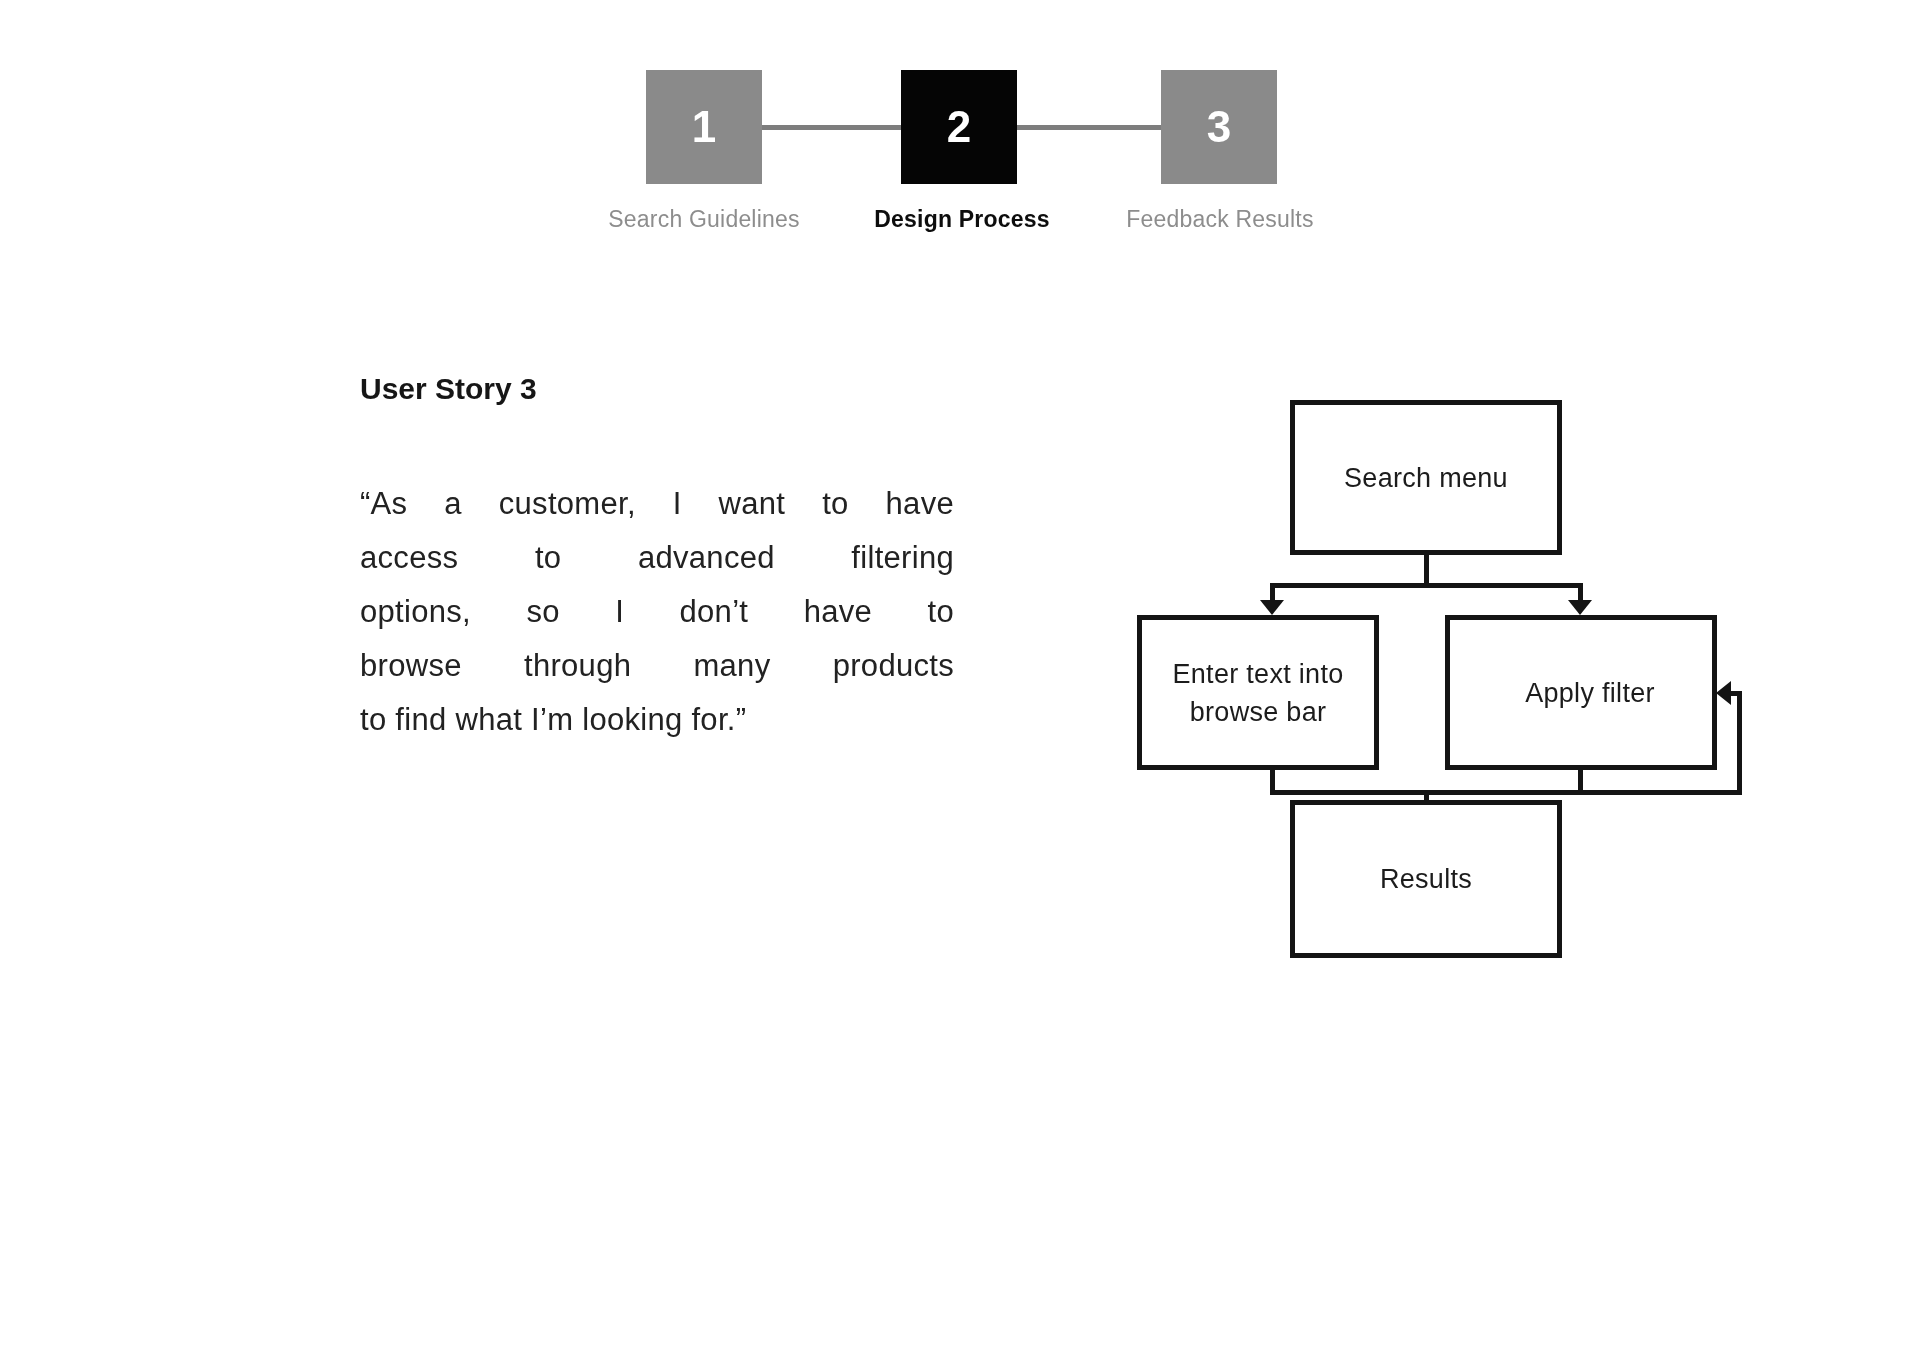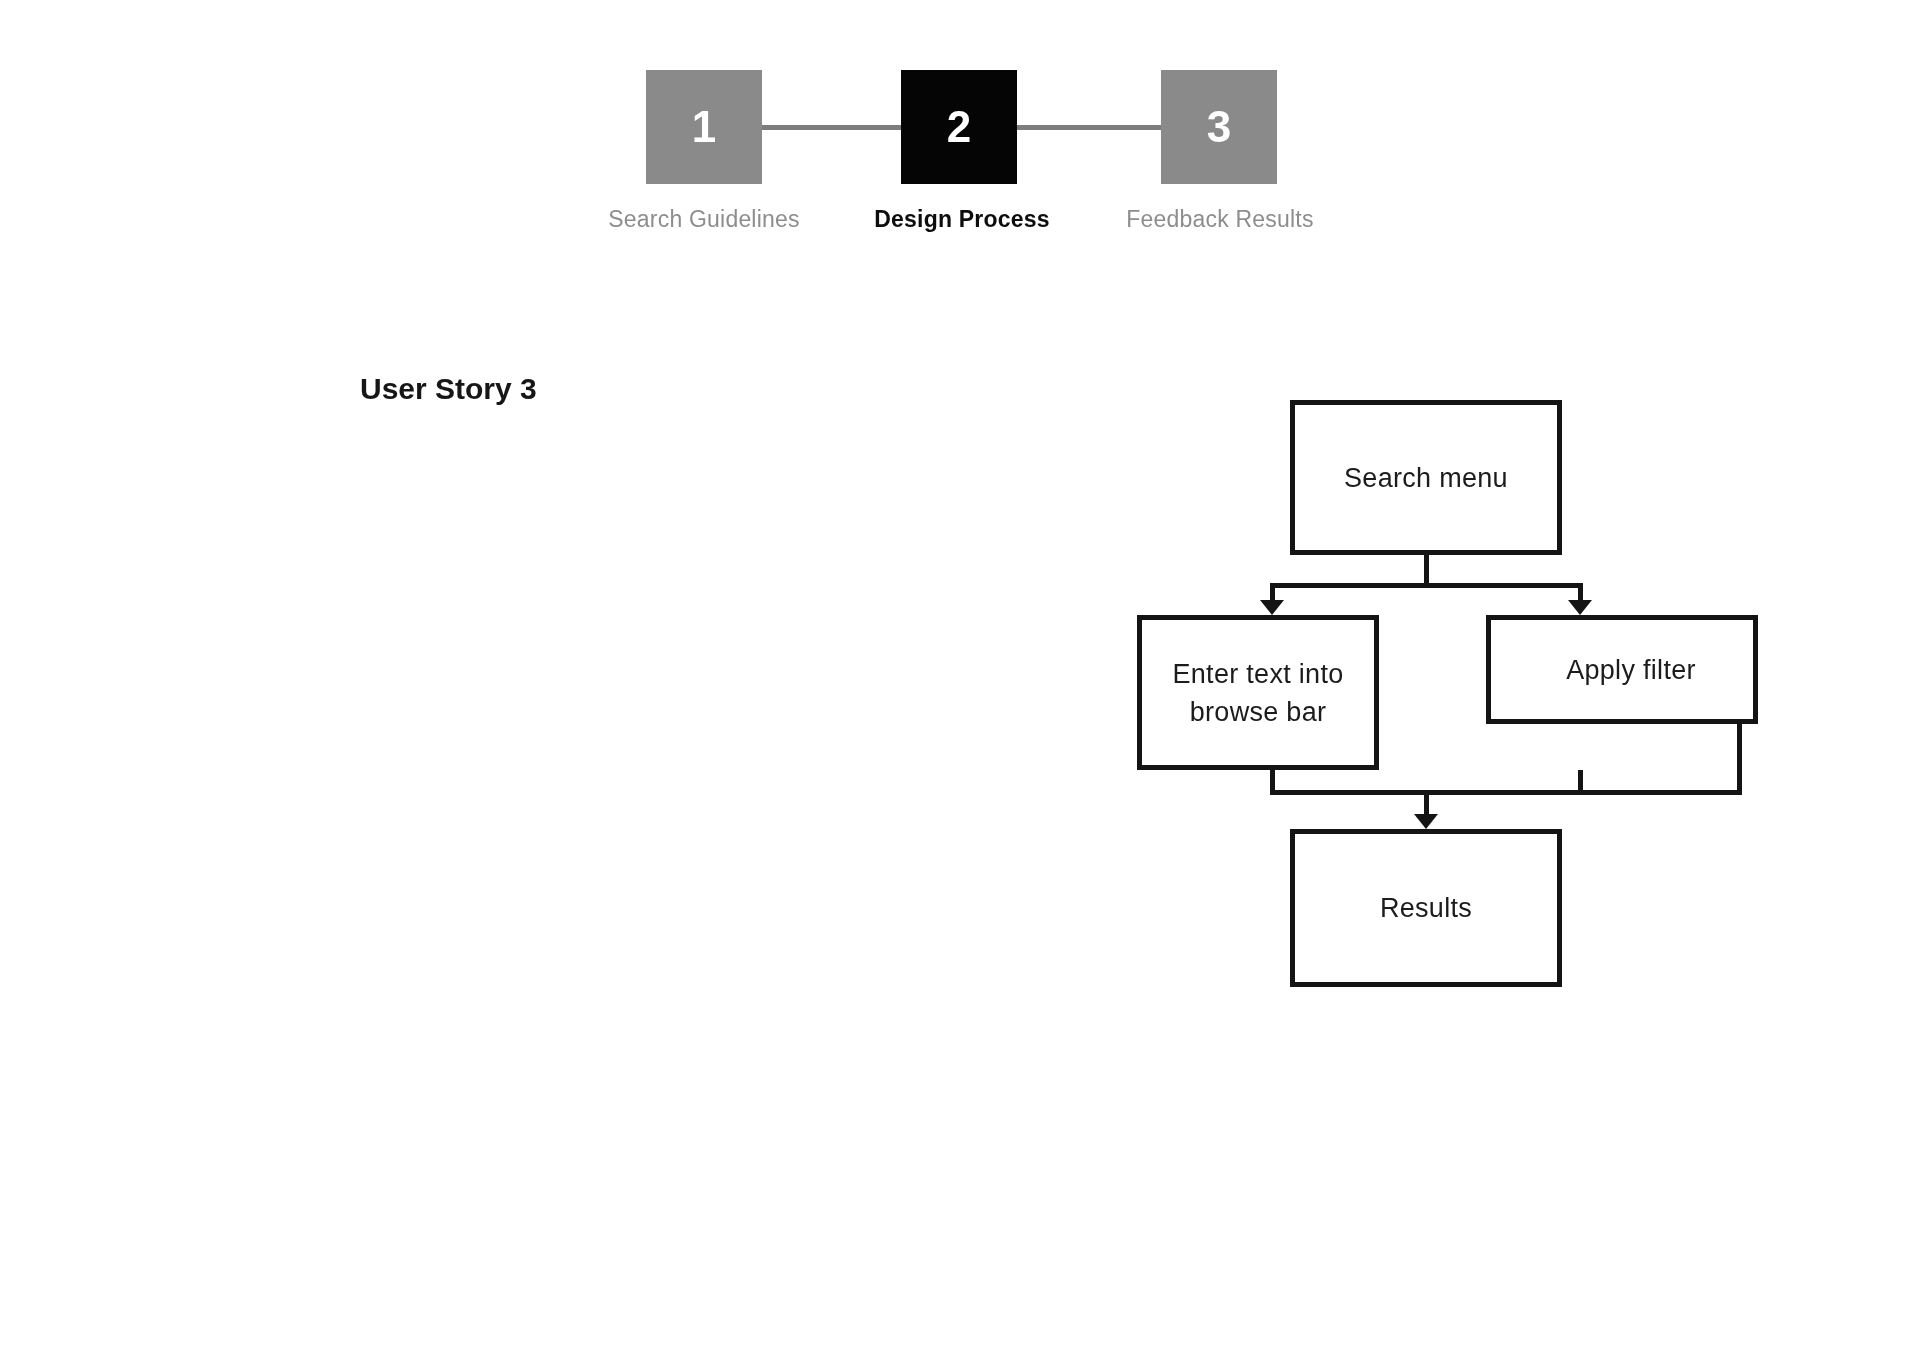"“As a customer, I want" div.quote { html: none -> <div> <div>“As a customer, I want to have</div> <div>access to advanced filtering</div> <div>options, so I don’t have to</div> <div>browse through many products</div> <div>to find what I’m looking for.”</div> </div> }
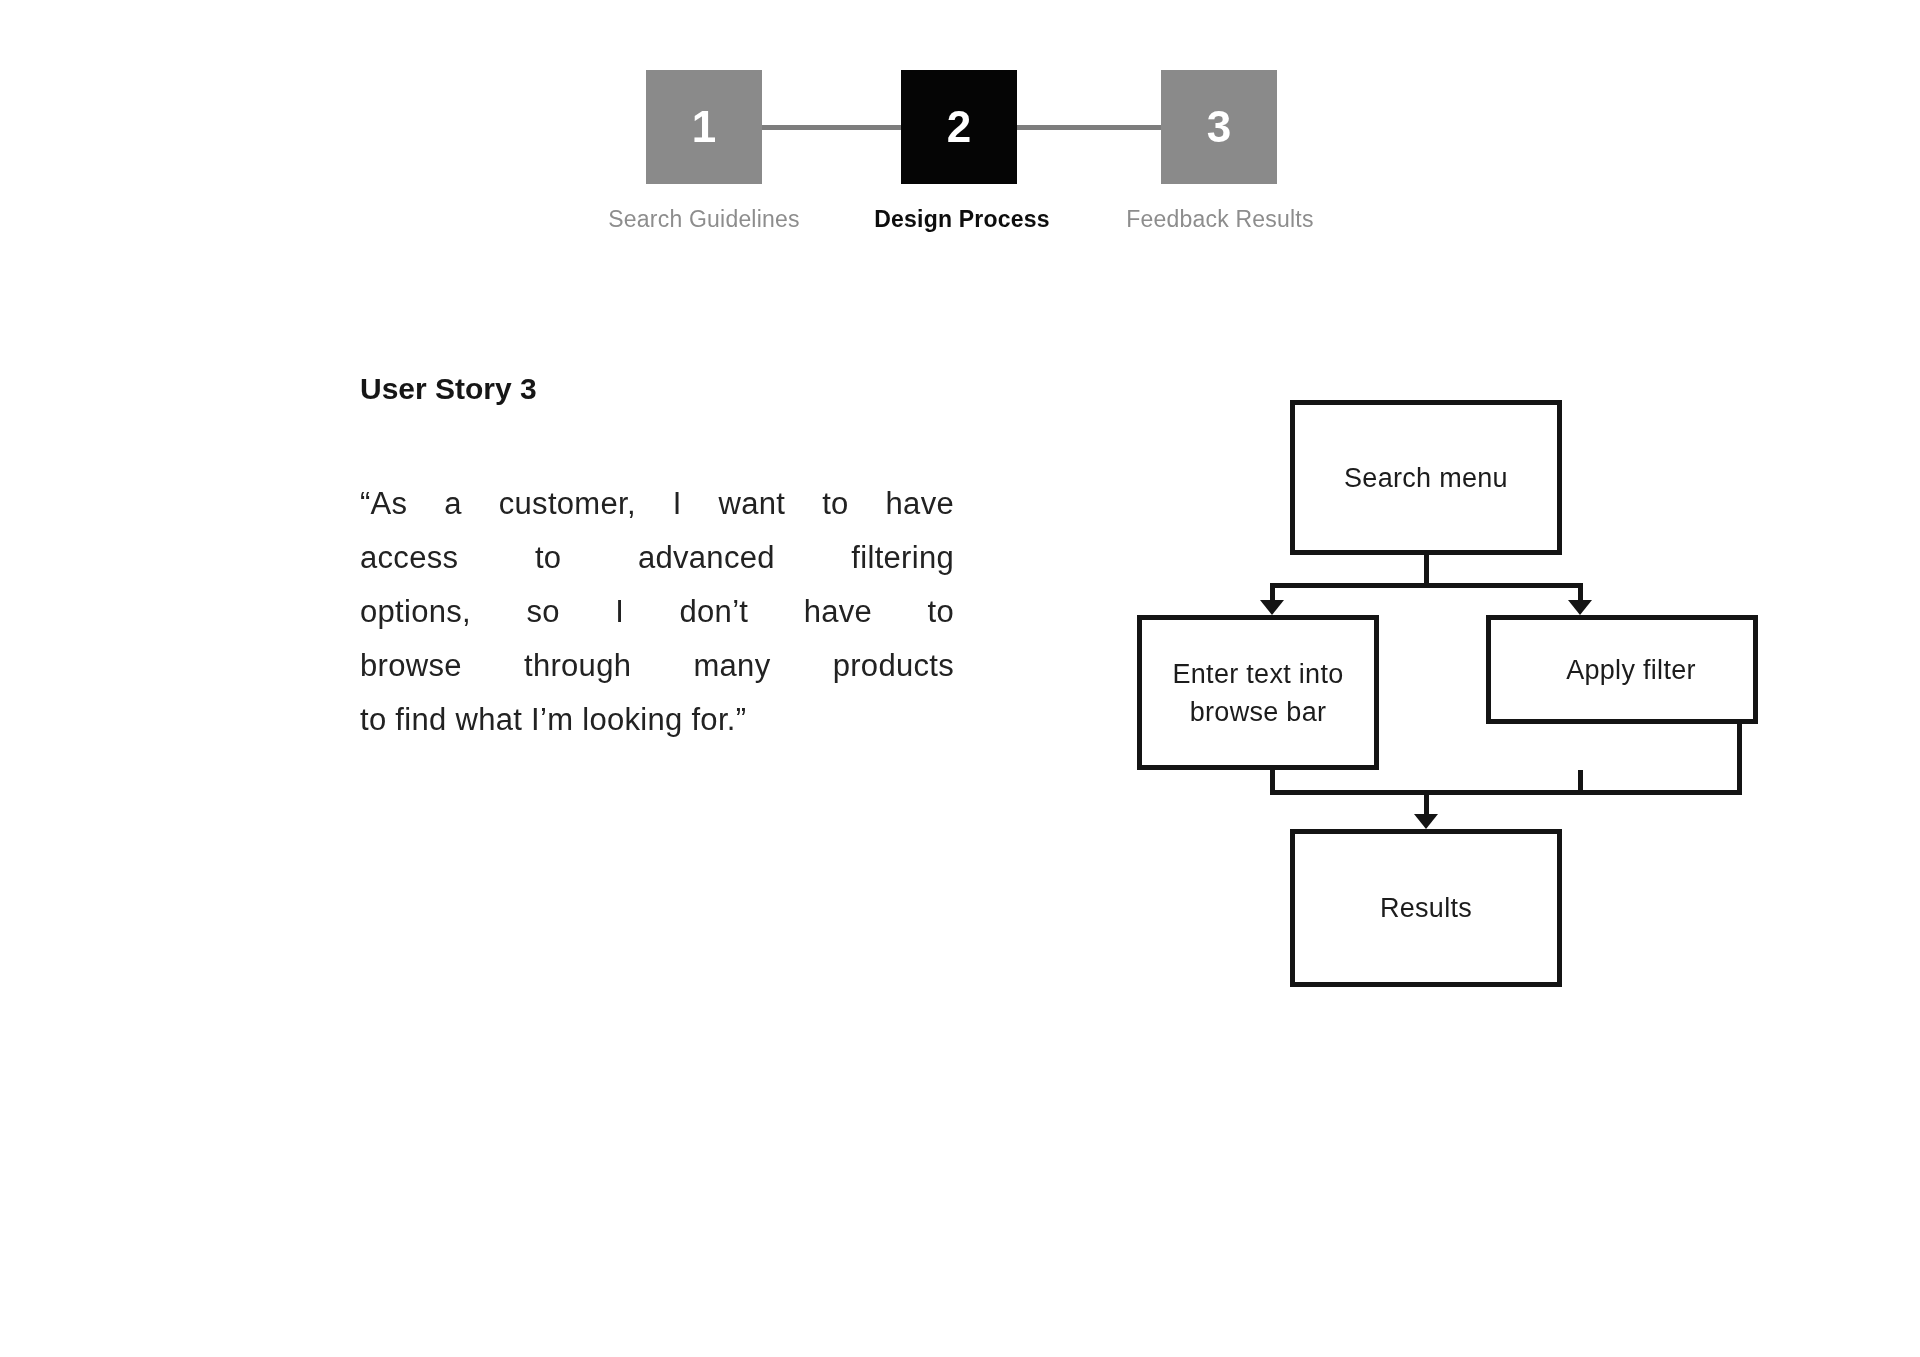"Apply filter" .fc-apply { height: 109px -> 155px; left: 1486px -> 1445px }
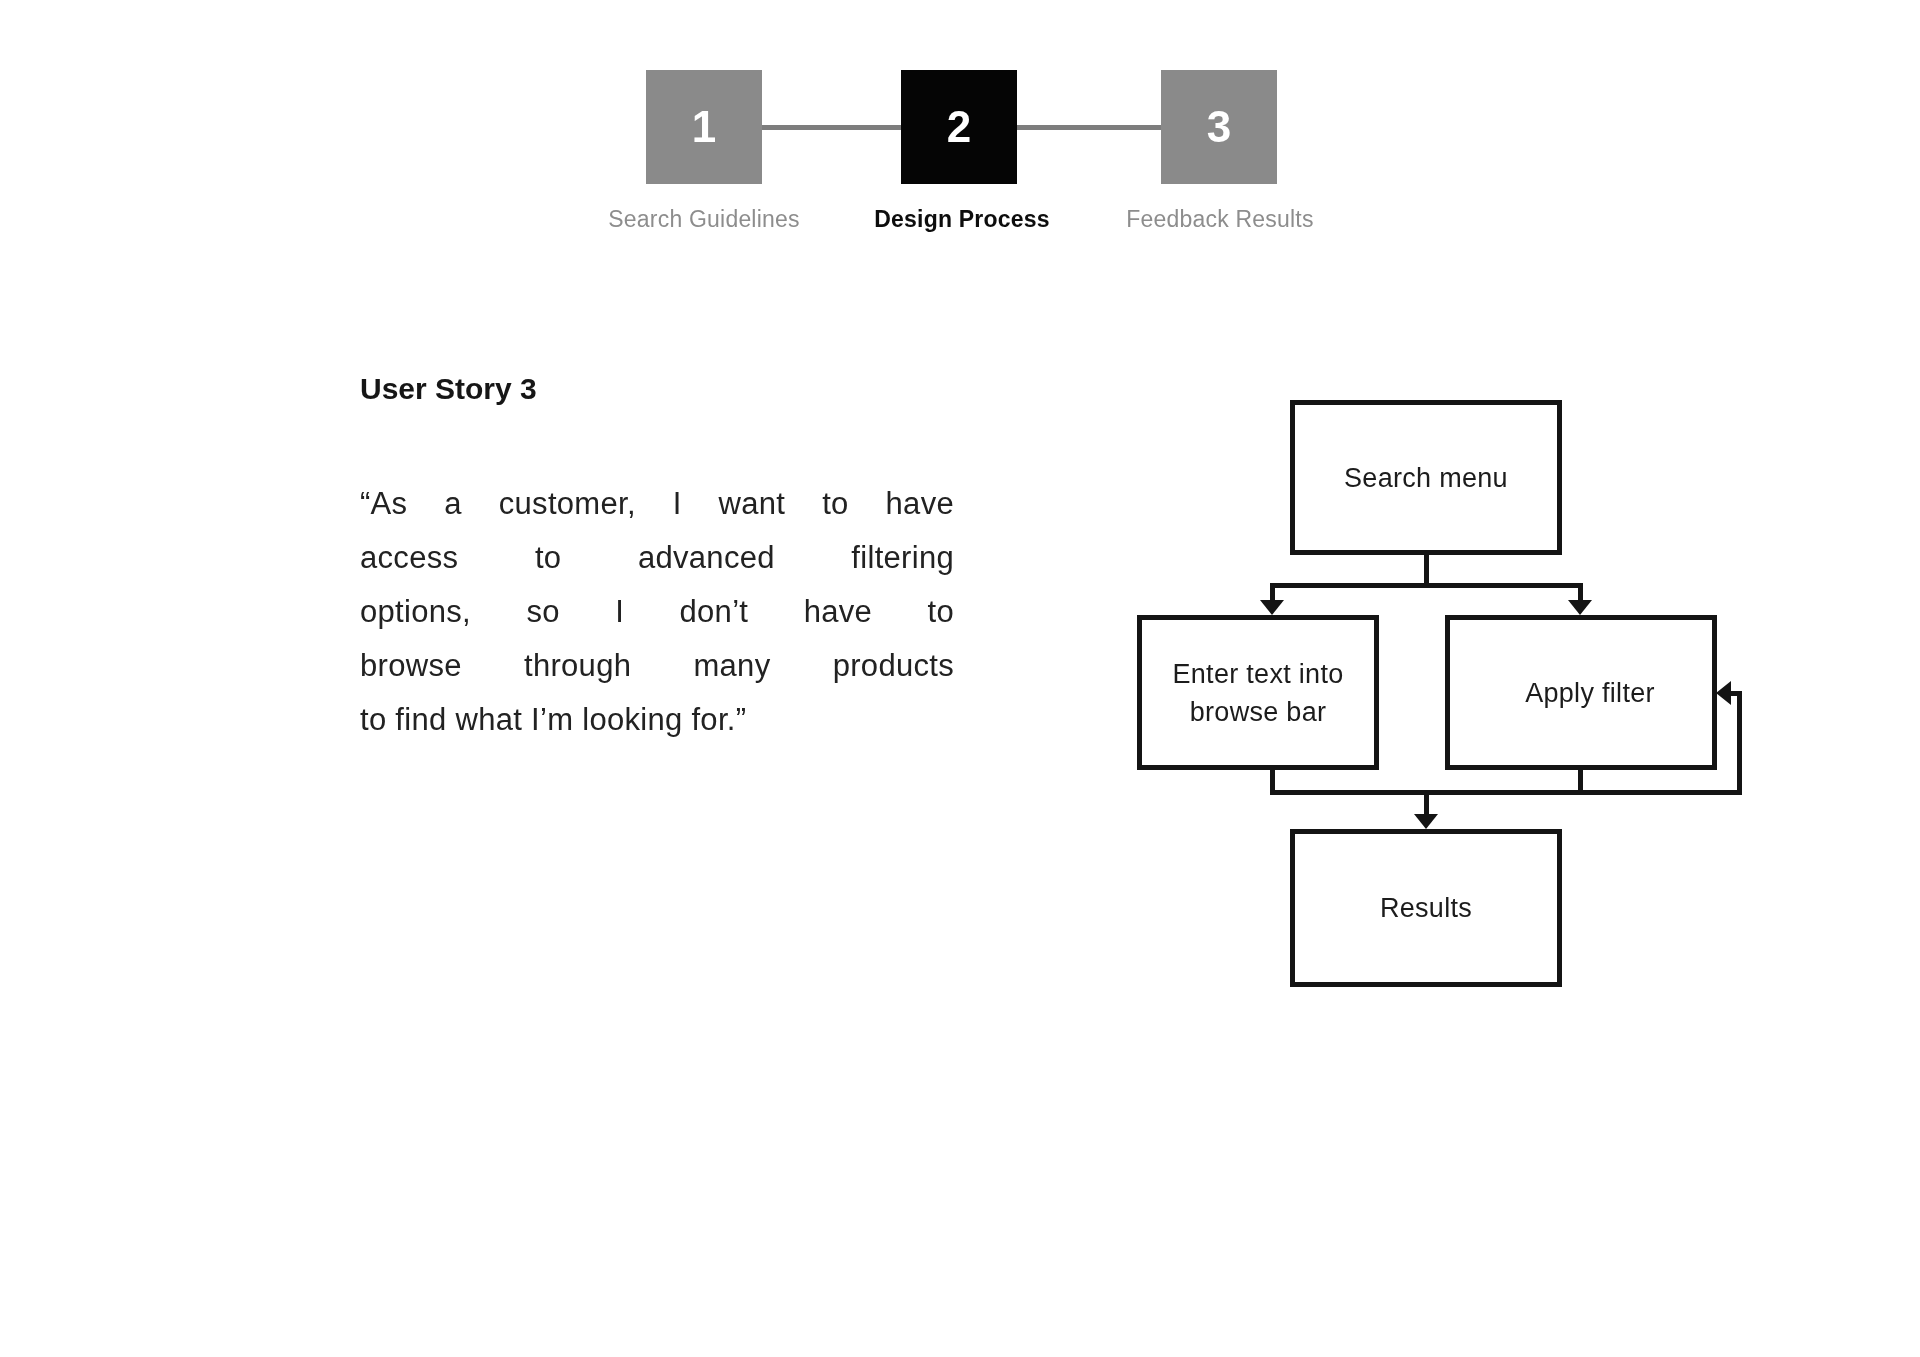"Results" .fc-results { top: 829px -> 800px }
